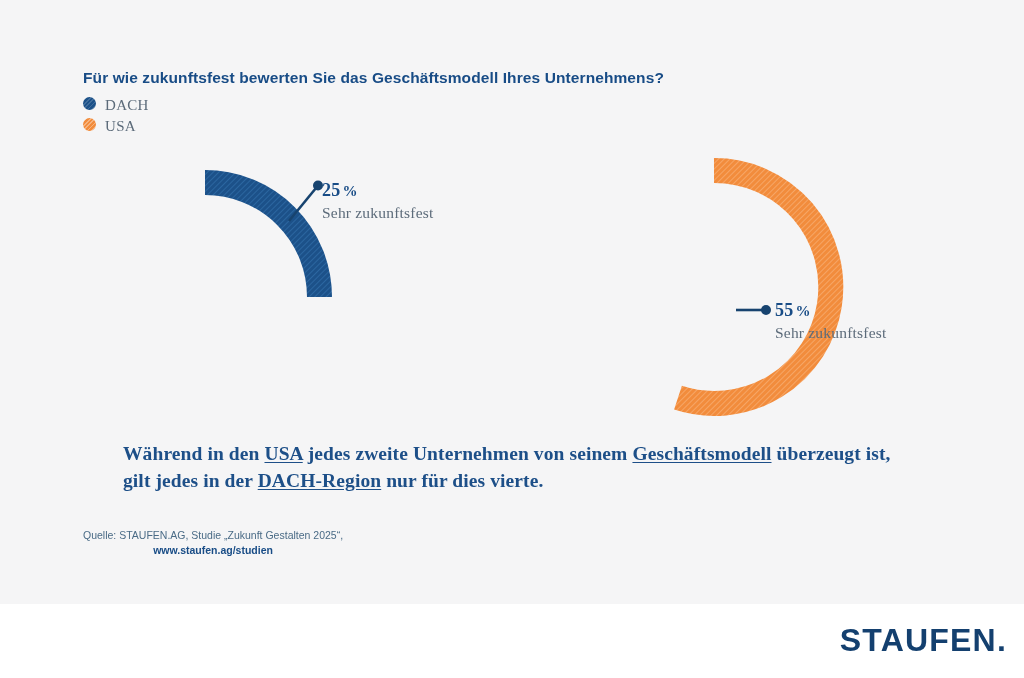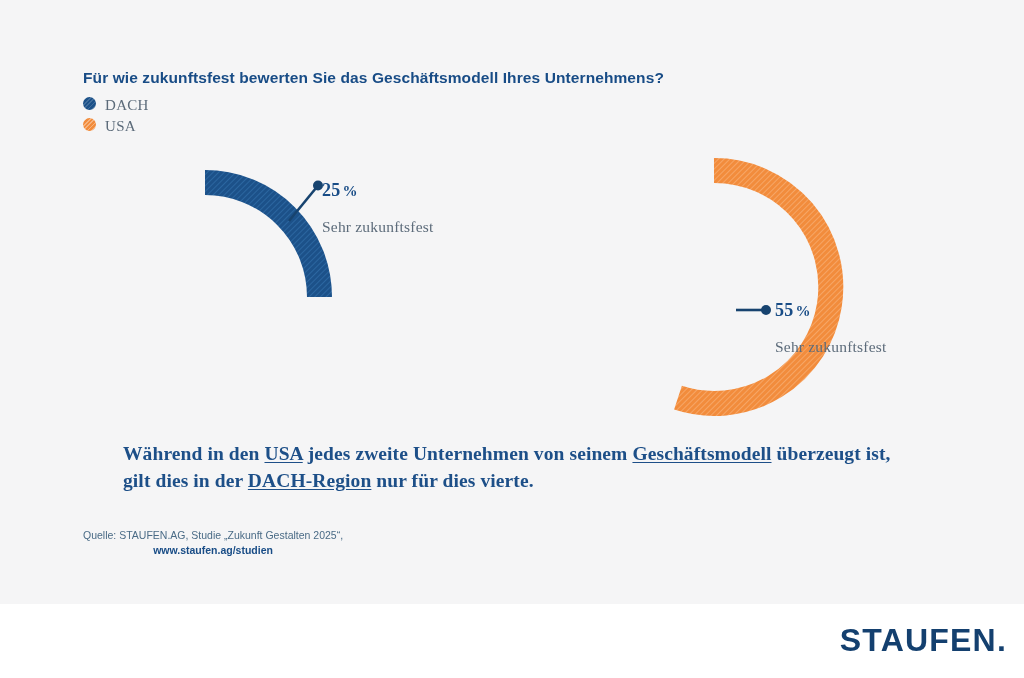"Sehr zukunftsfest" .callout .sub { margin-top: 17px -> 3px }
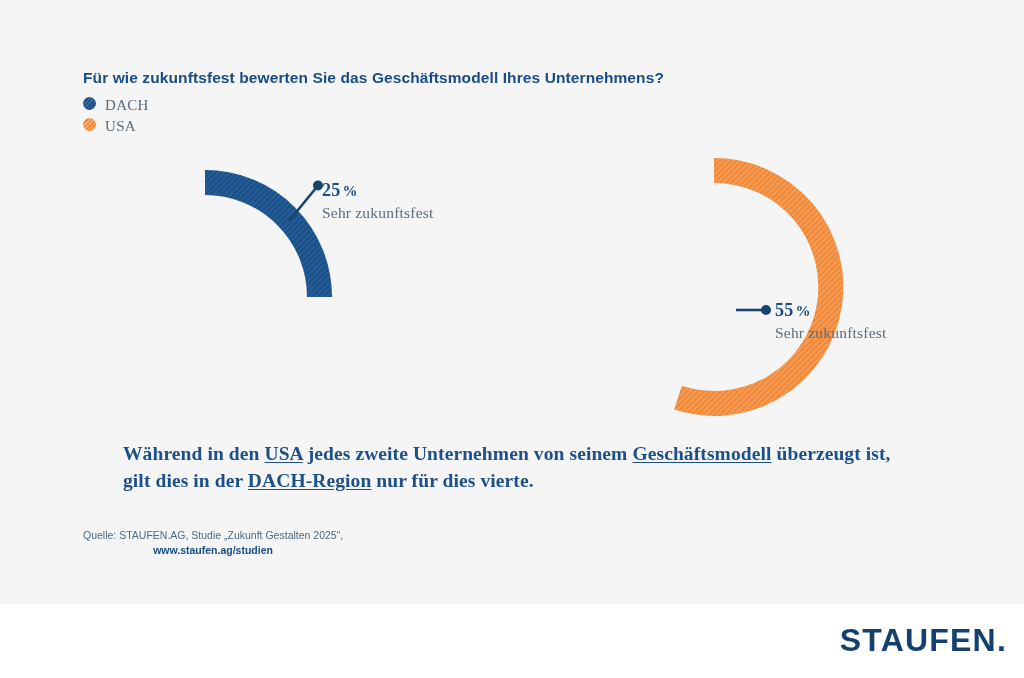"gilt dies in der" span { text: dies -> jedes }
